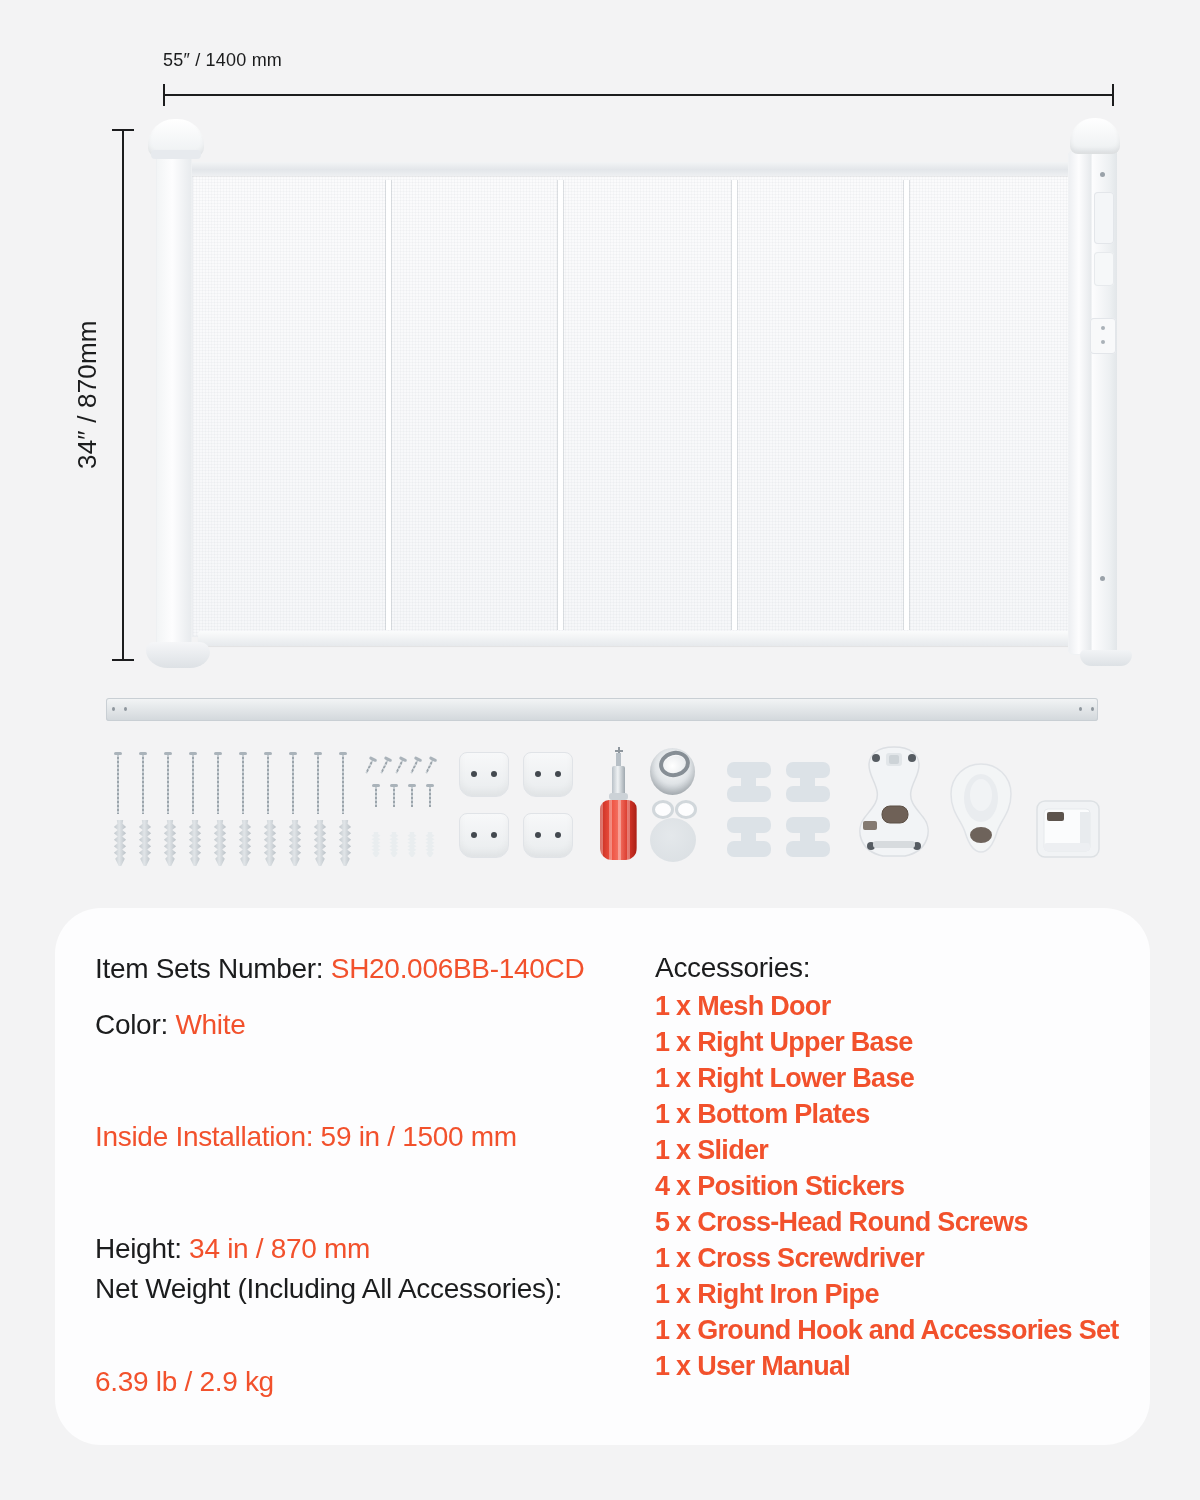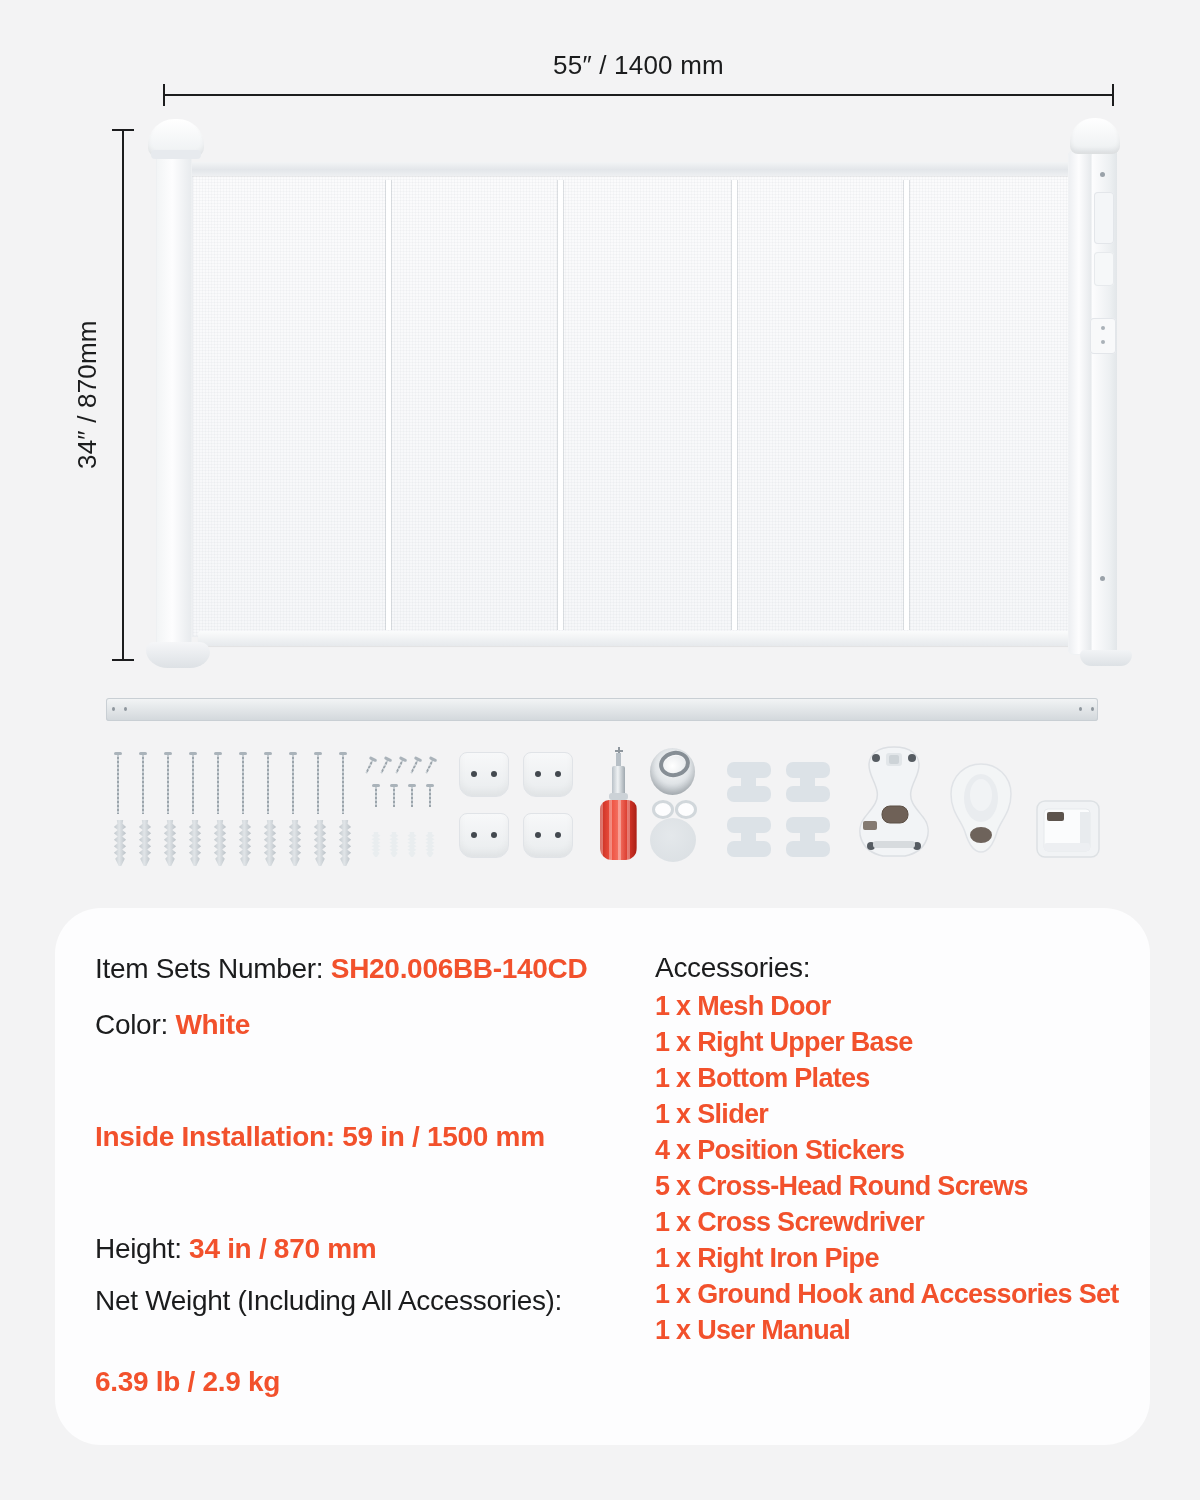"55″ / 1400 mm" .dim-h-label { font-size: 26px -> 18px; text-align: center -> left }
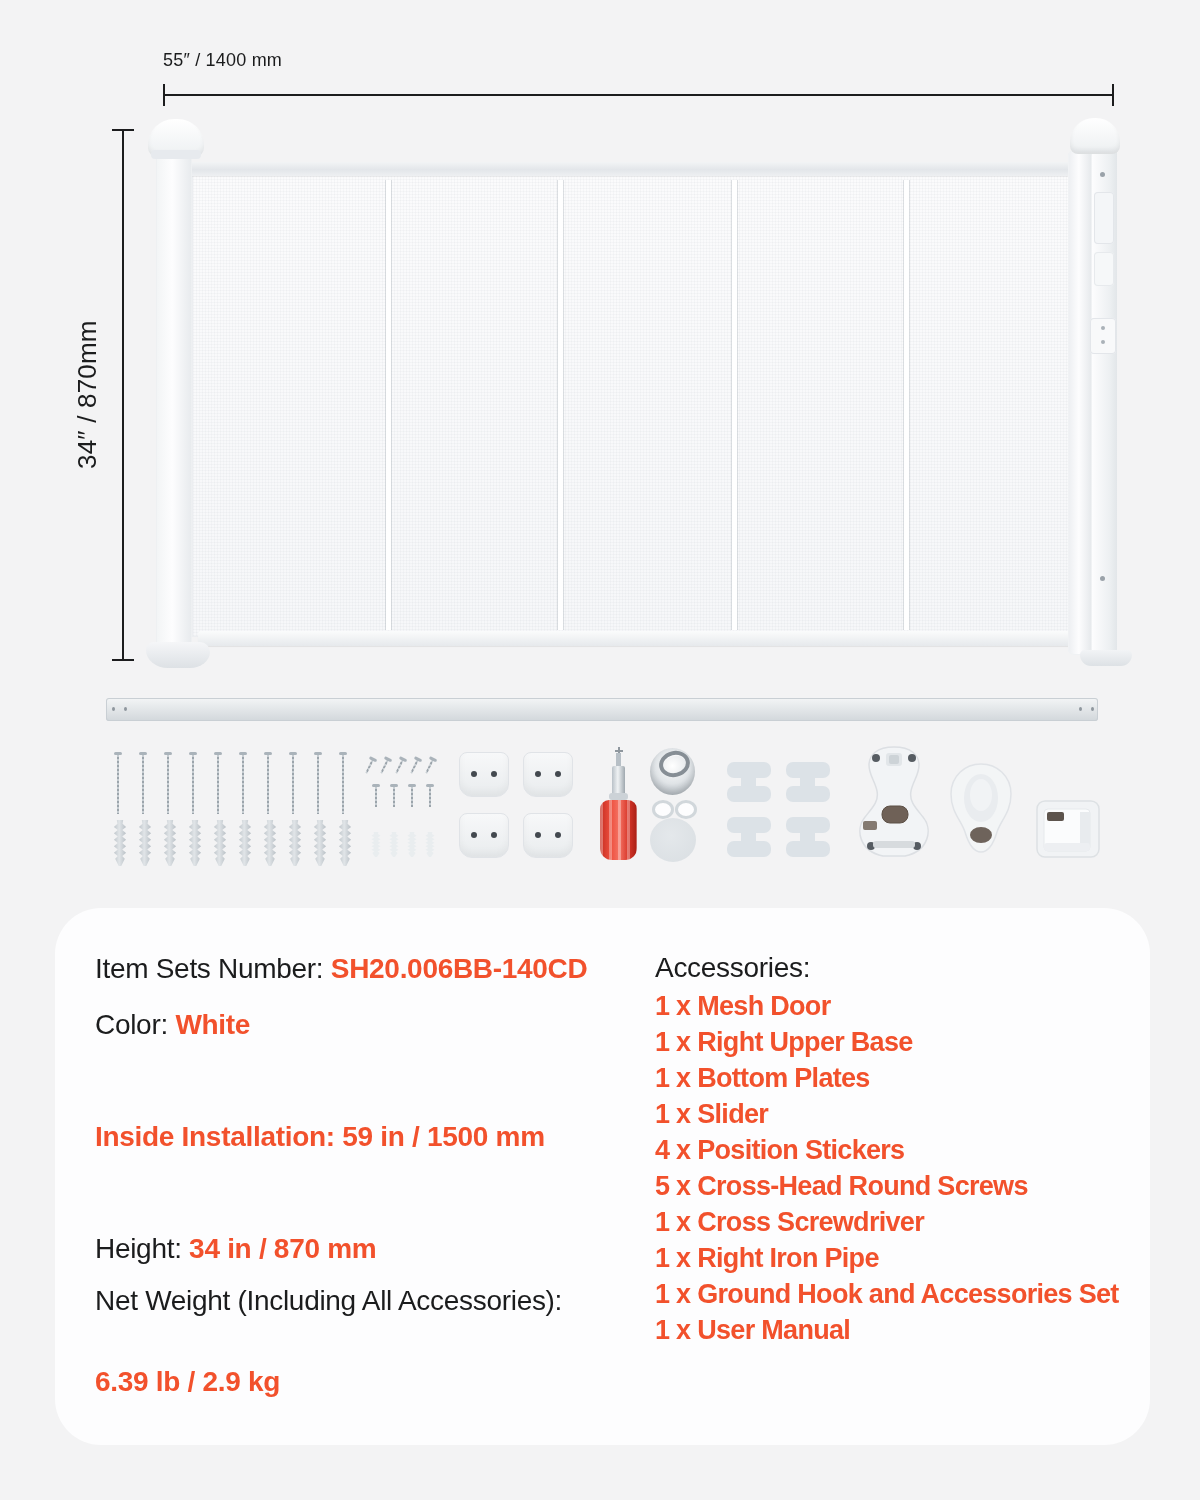"SH20.006BB-140CD" .srow .v { font-weight: 700 -> 400 }
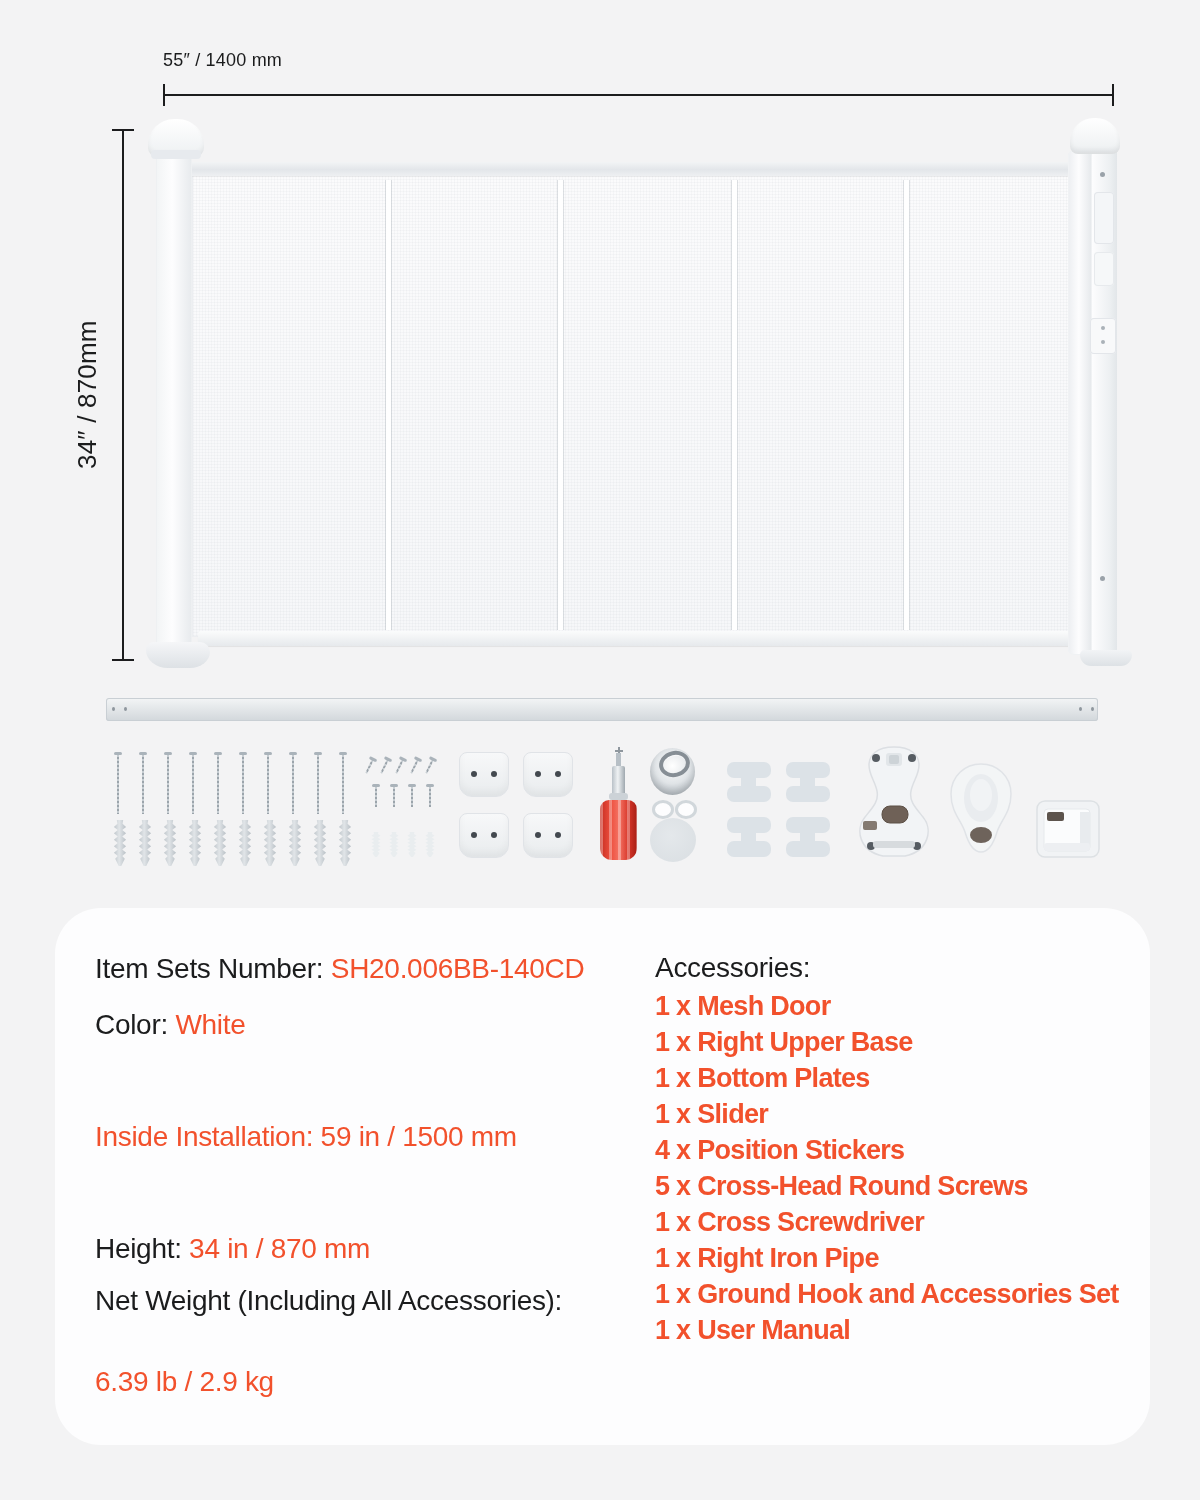"1 x Right Lower Base" li { html: none -> <li>1 x Right Lower Base</li> }
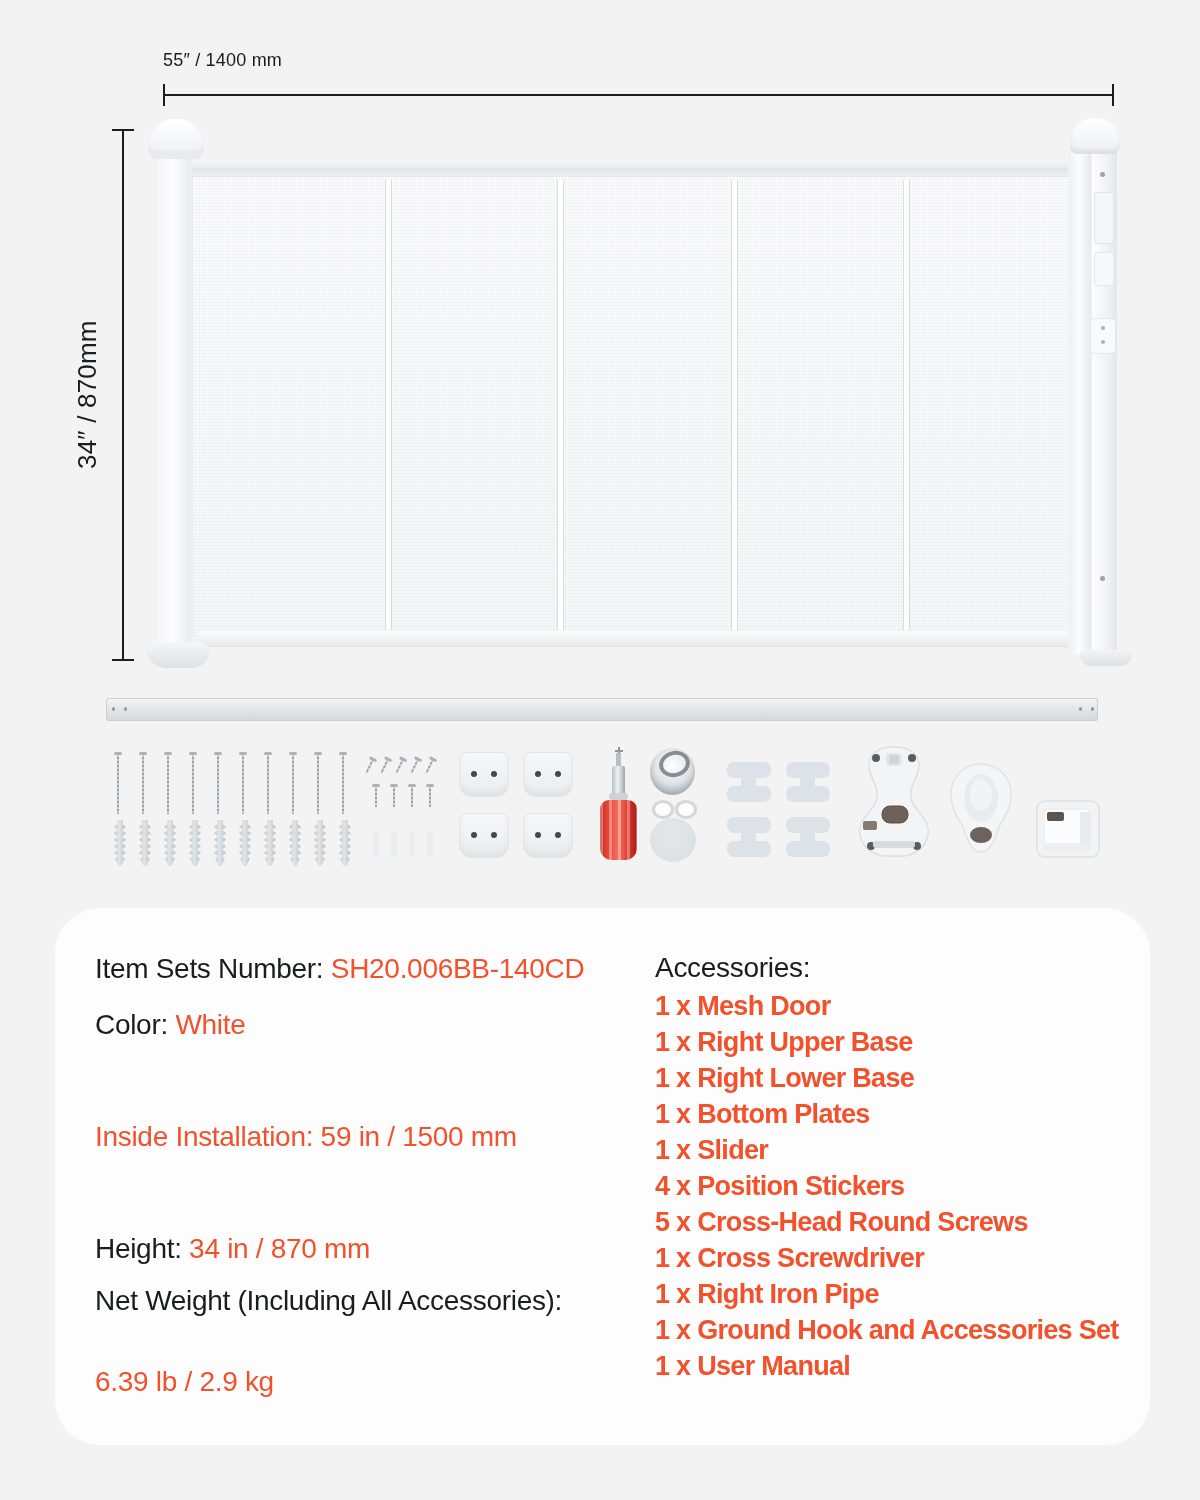"Net Weight (Including All Accessories):" p.srow { top: 376px -> 364px }
